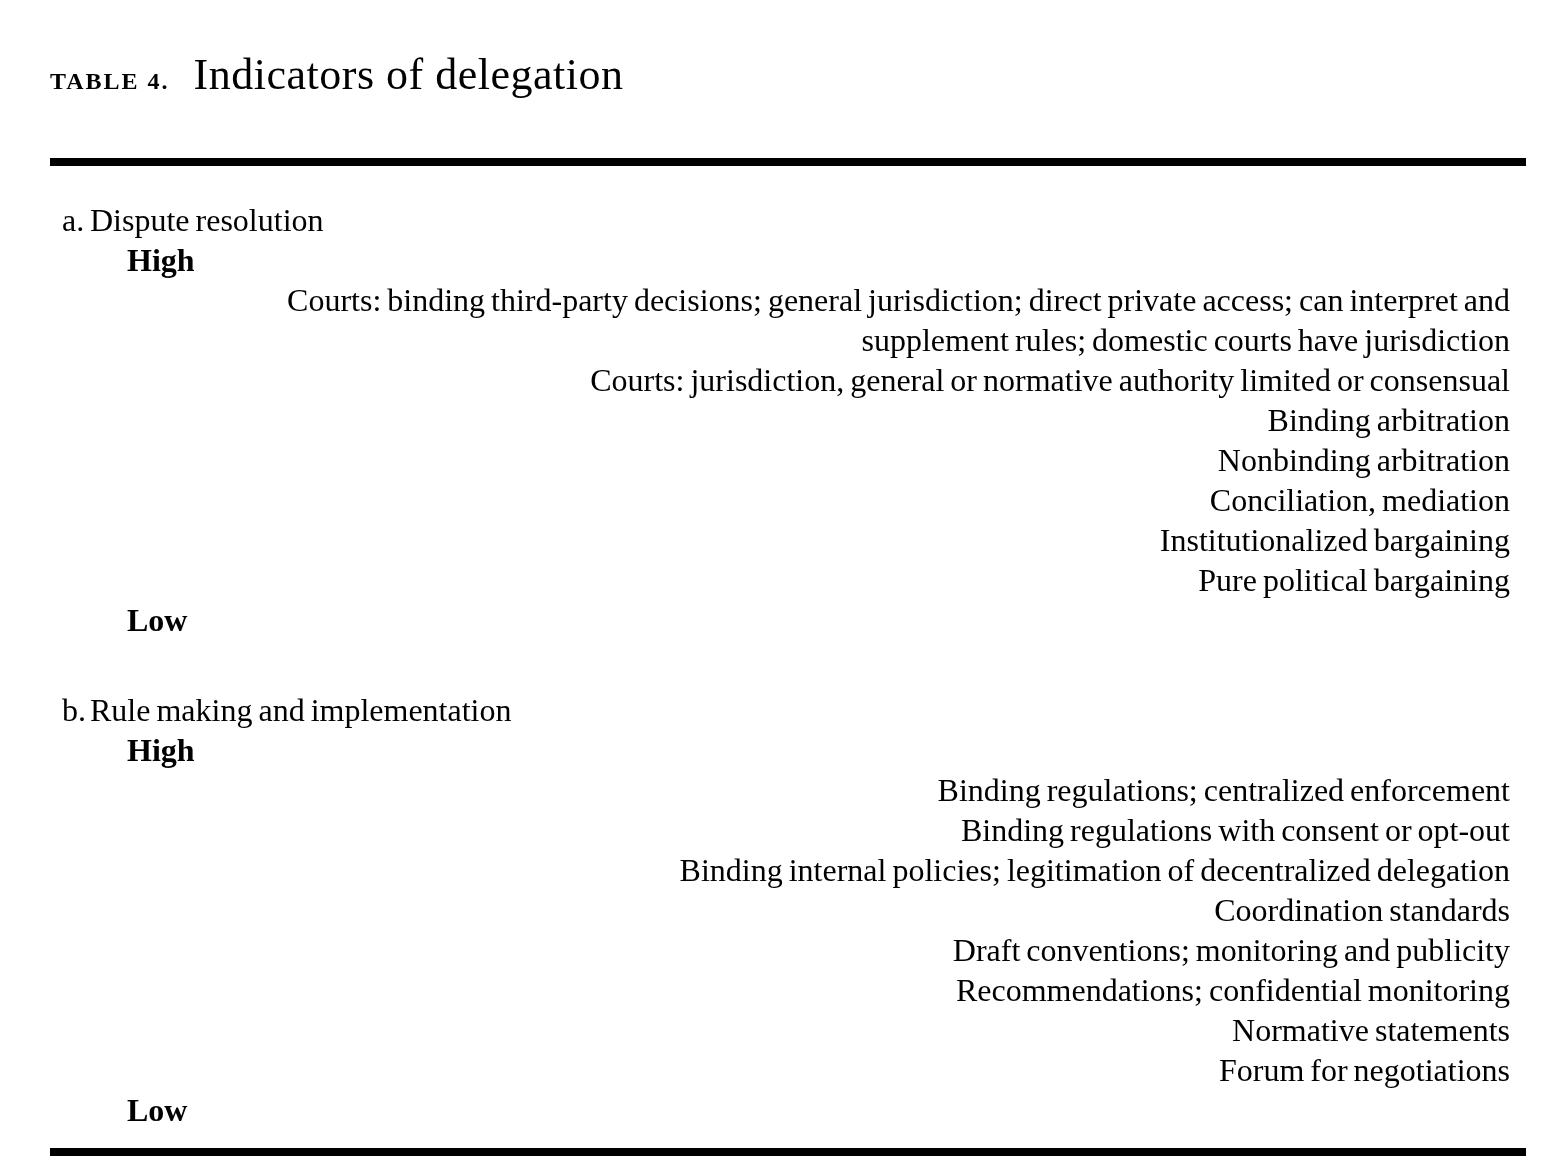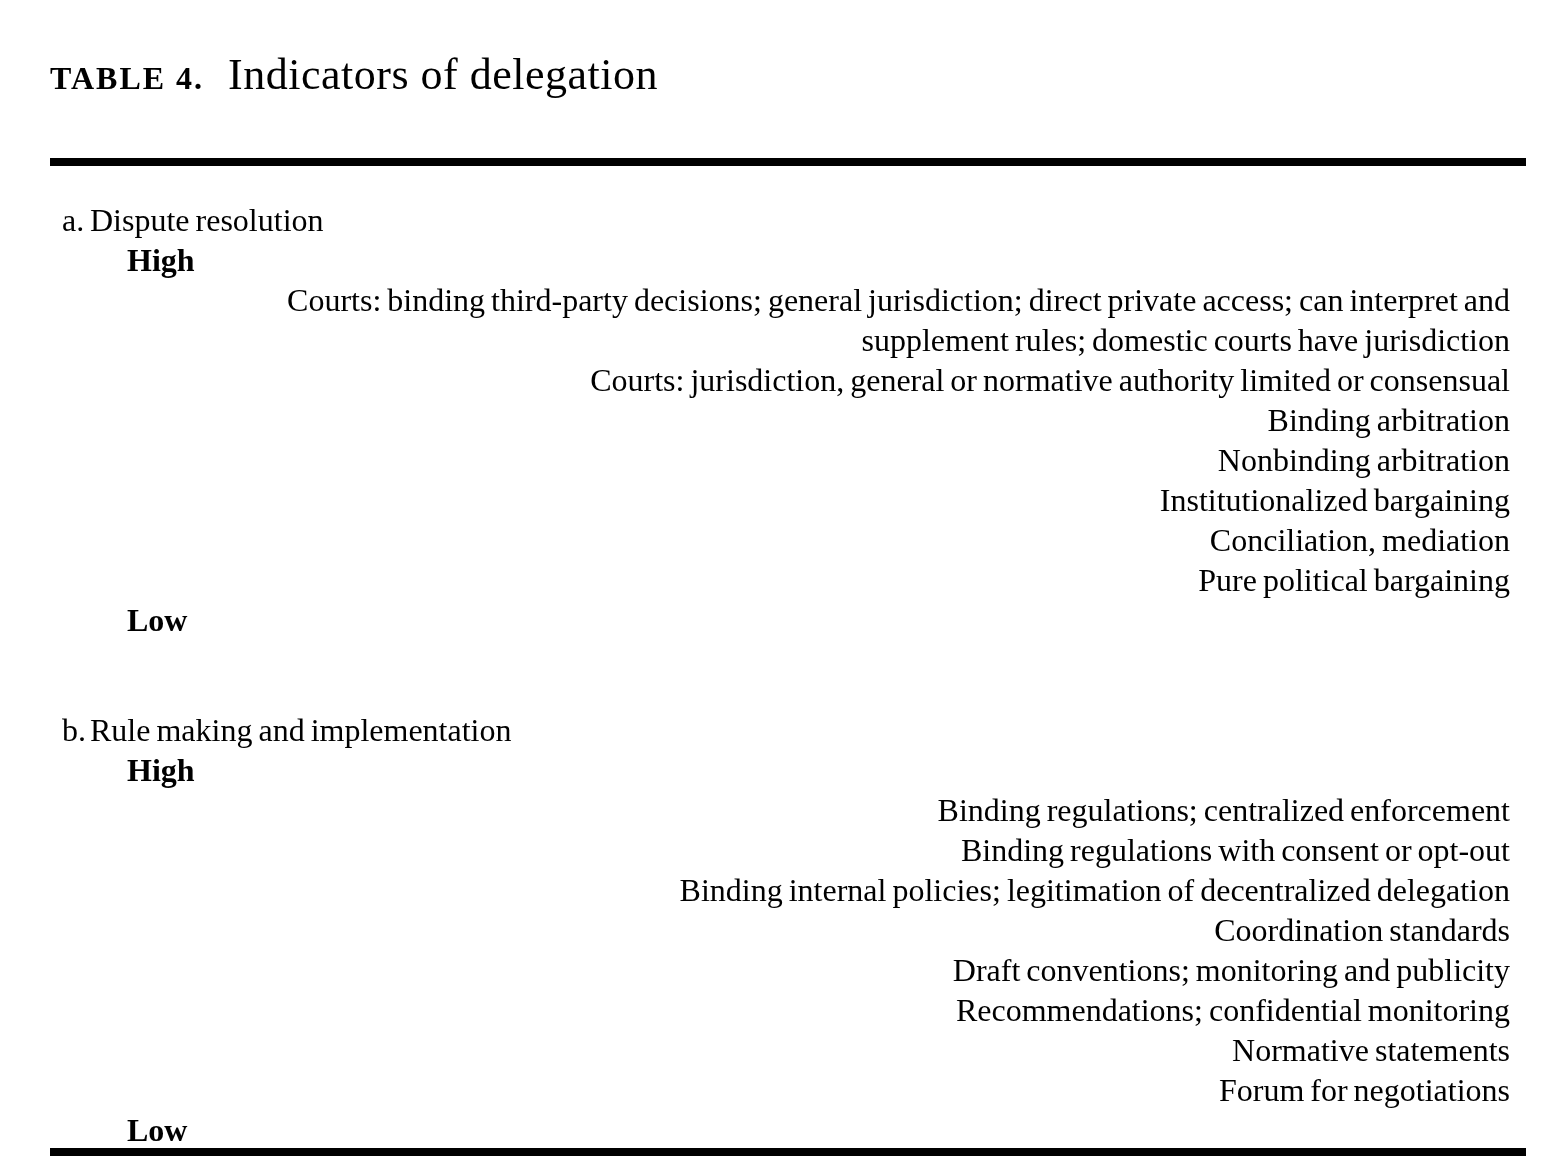"TABLE 4." .table-title .label { font-size: 32px -> 24px }
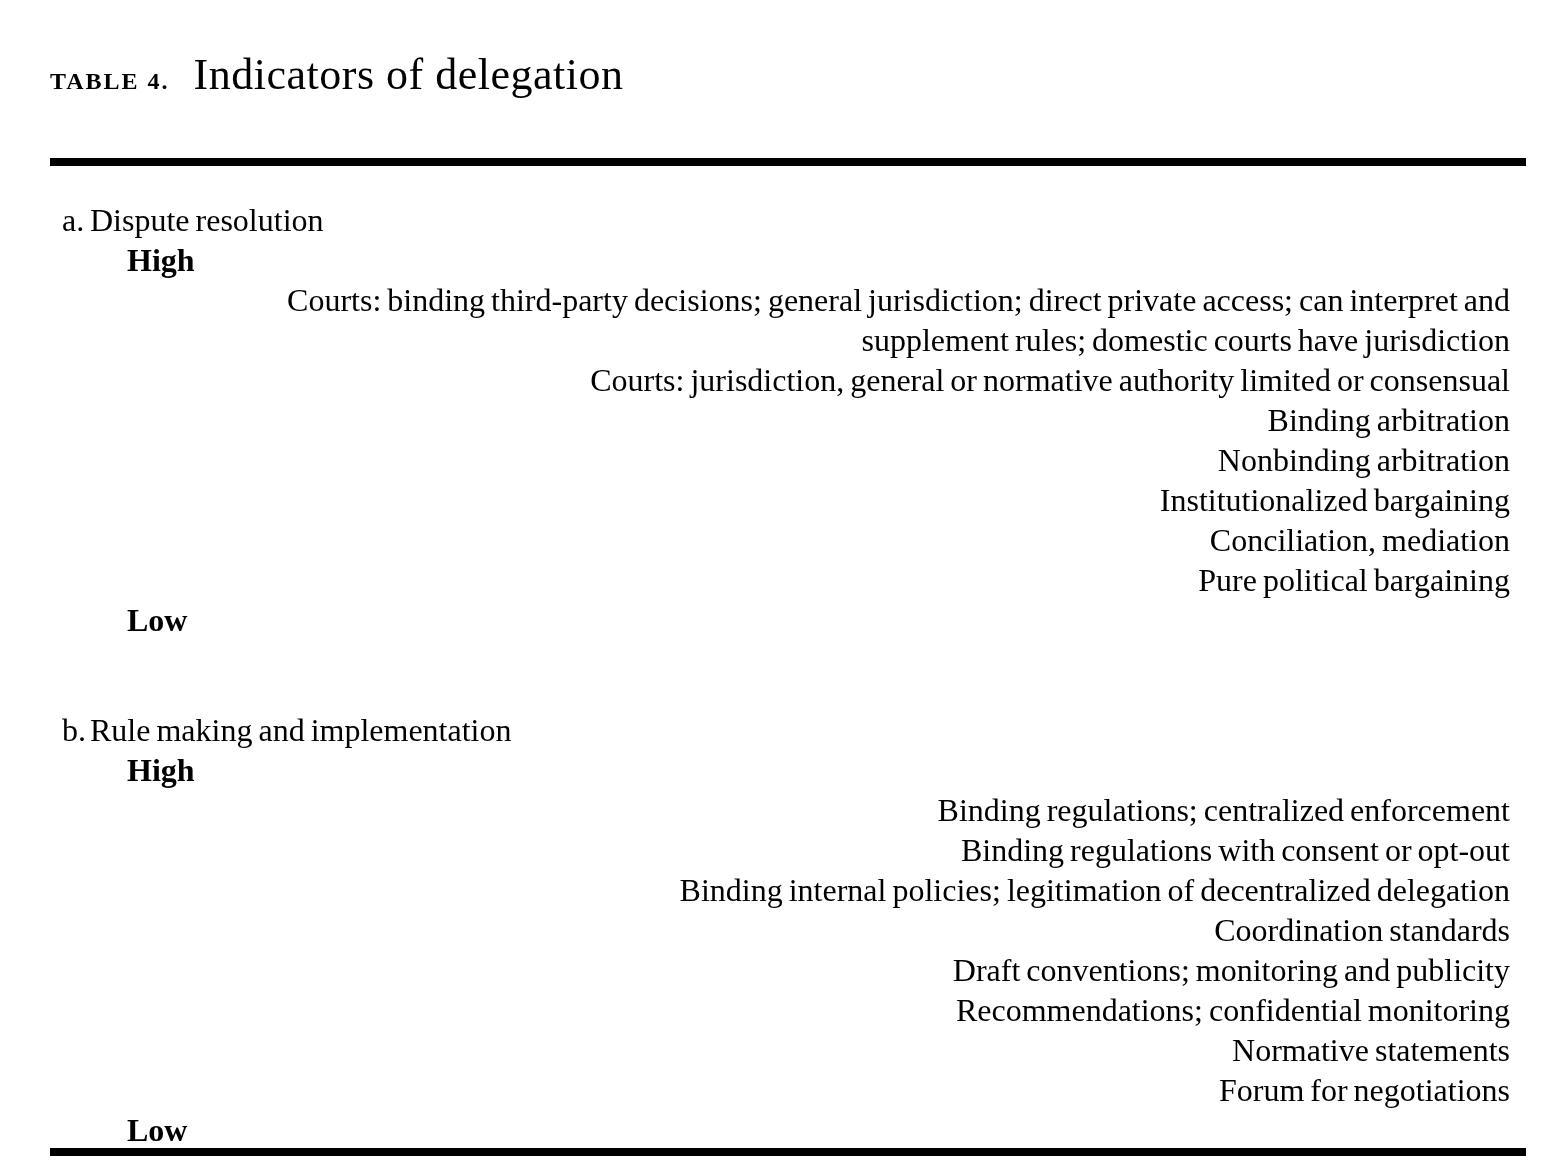"Institutionalized bargaining" div.item { order: before "Conciliation, mediation" -> after "Conciliation, mediation" }
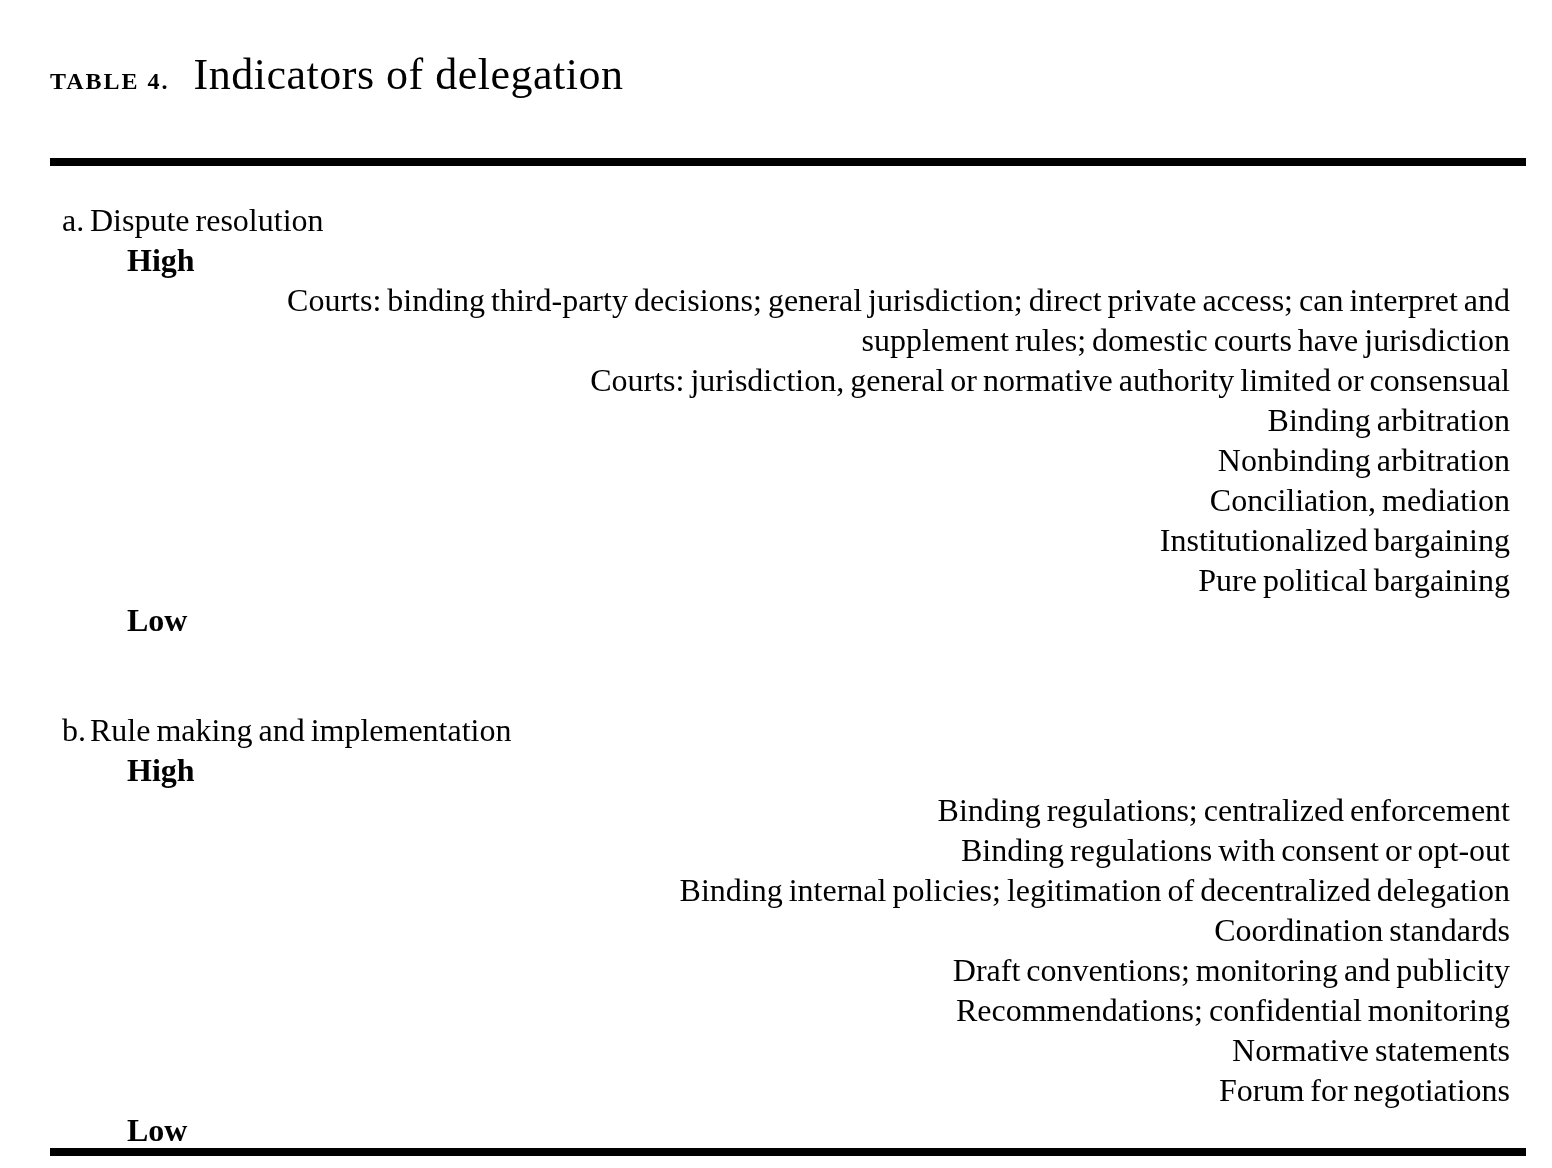"b.Rule making and implementation" .section + .section { margin-top: 70px -> 50px }
